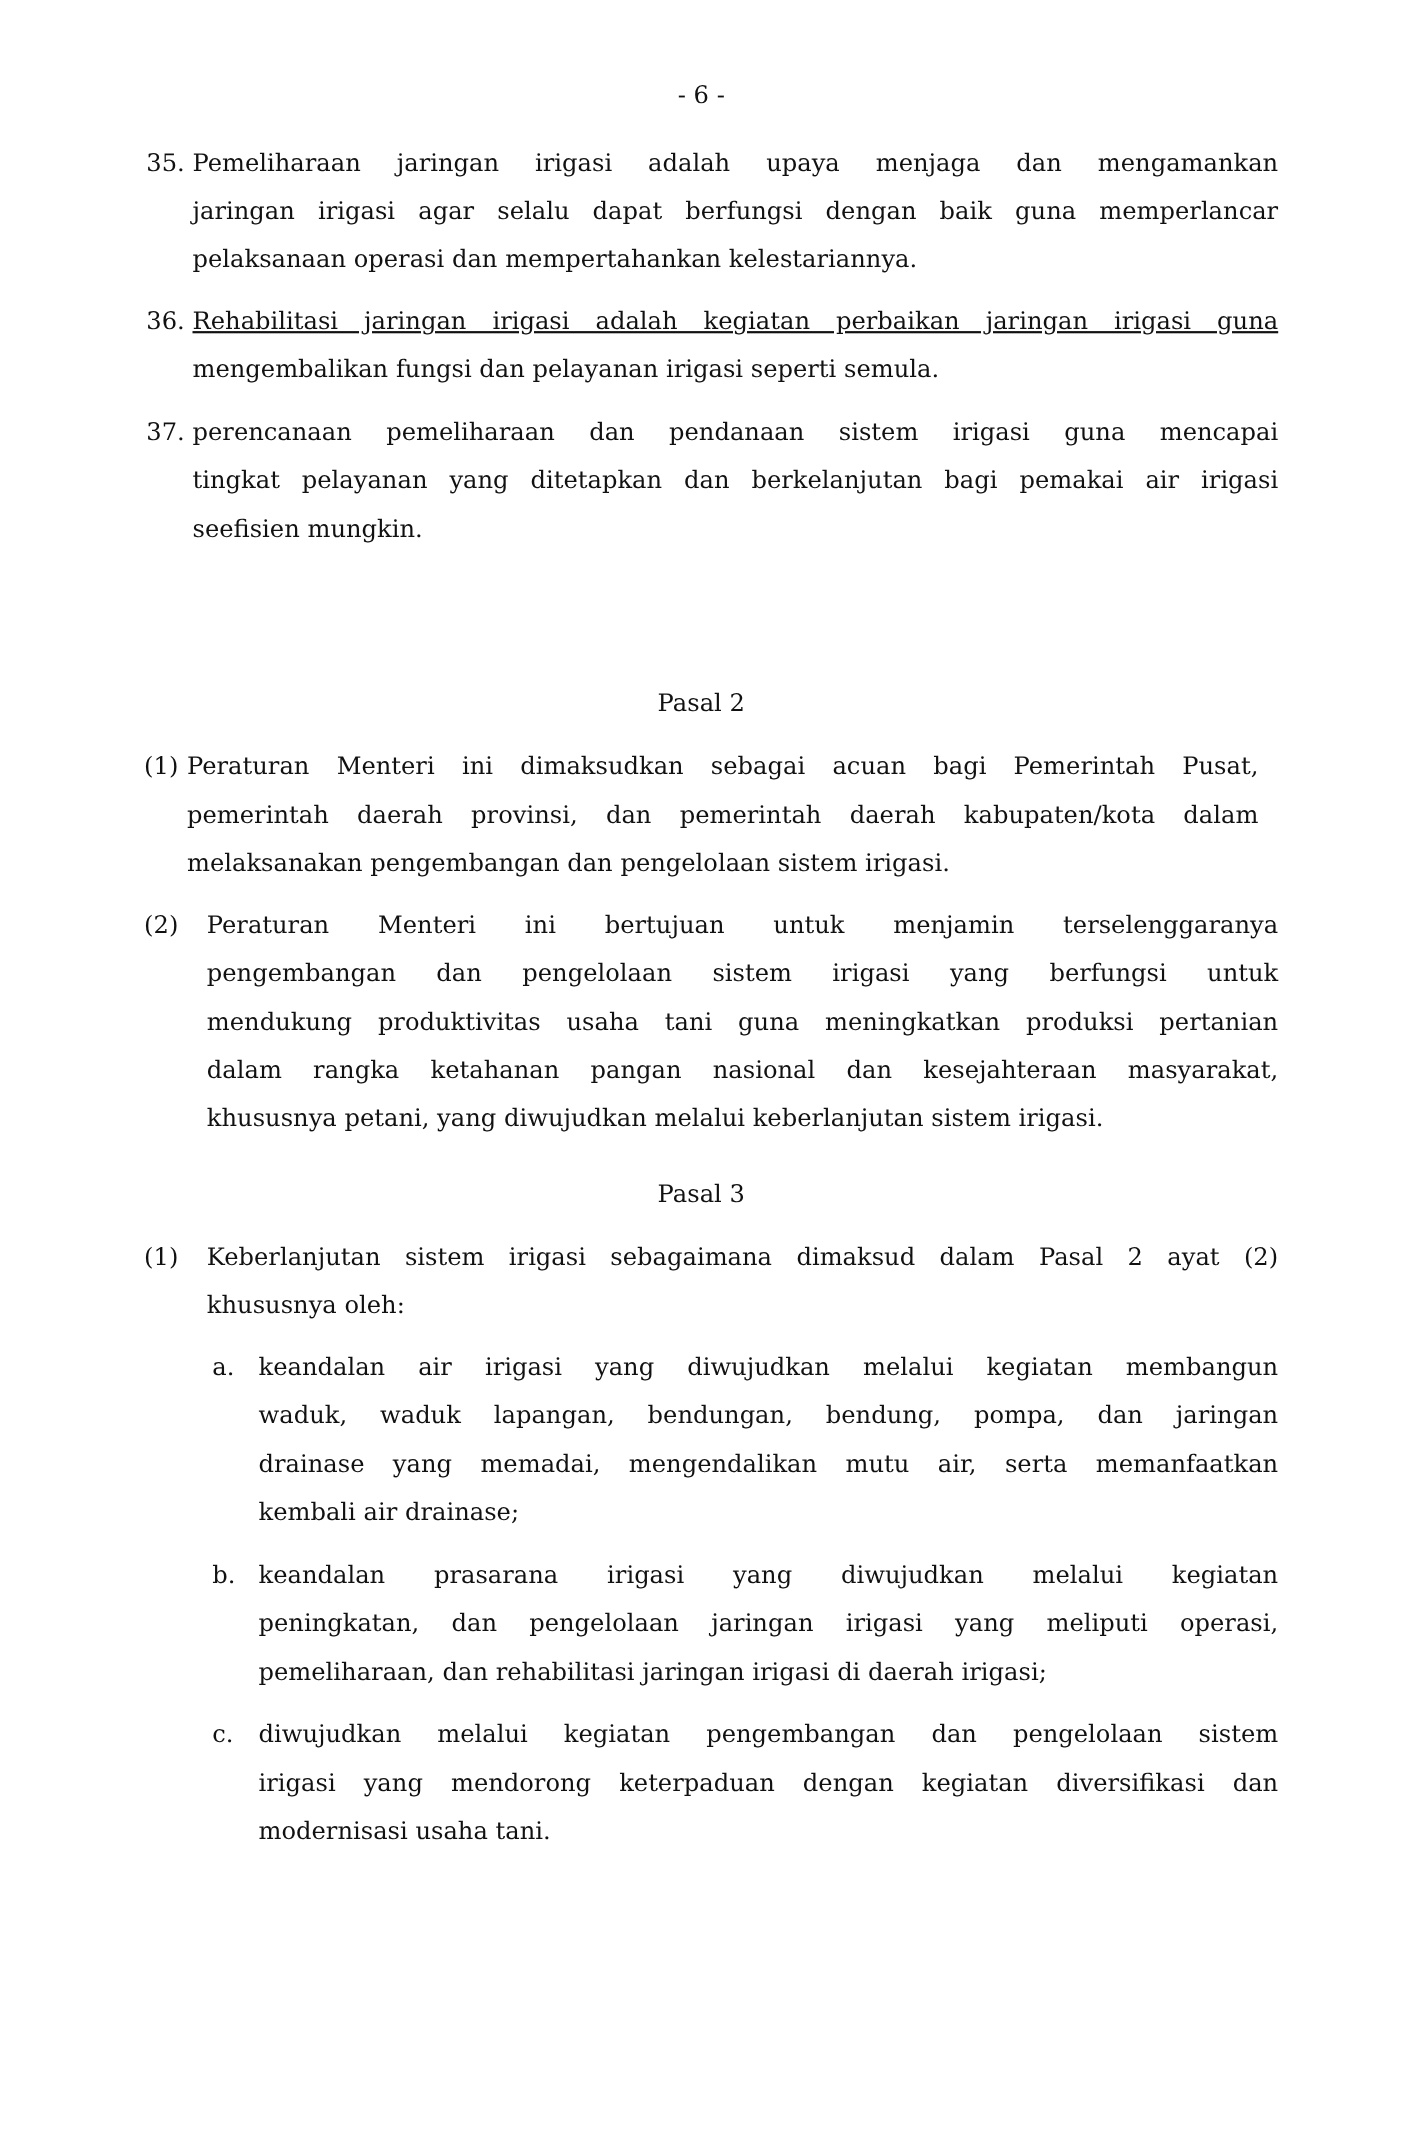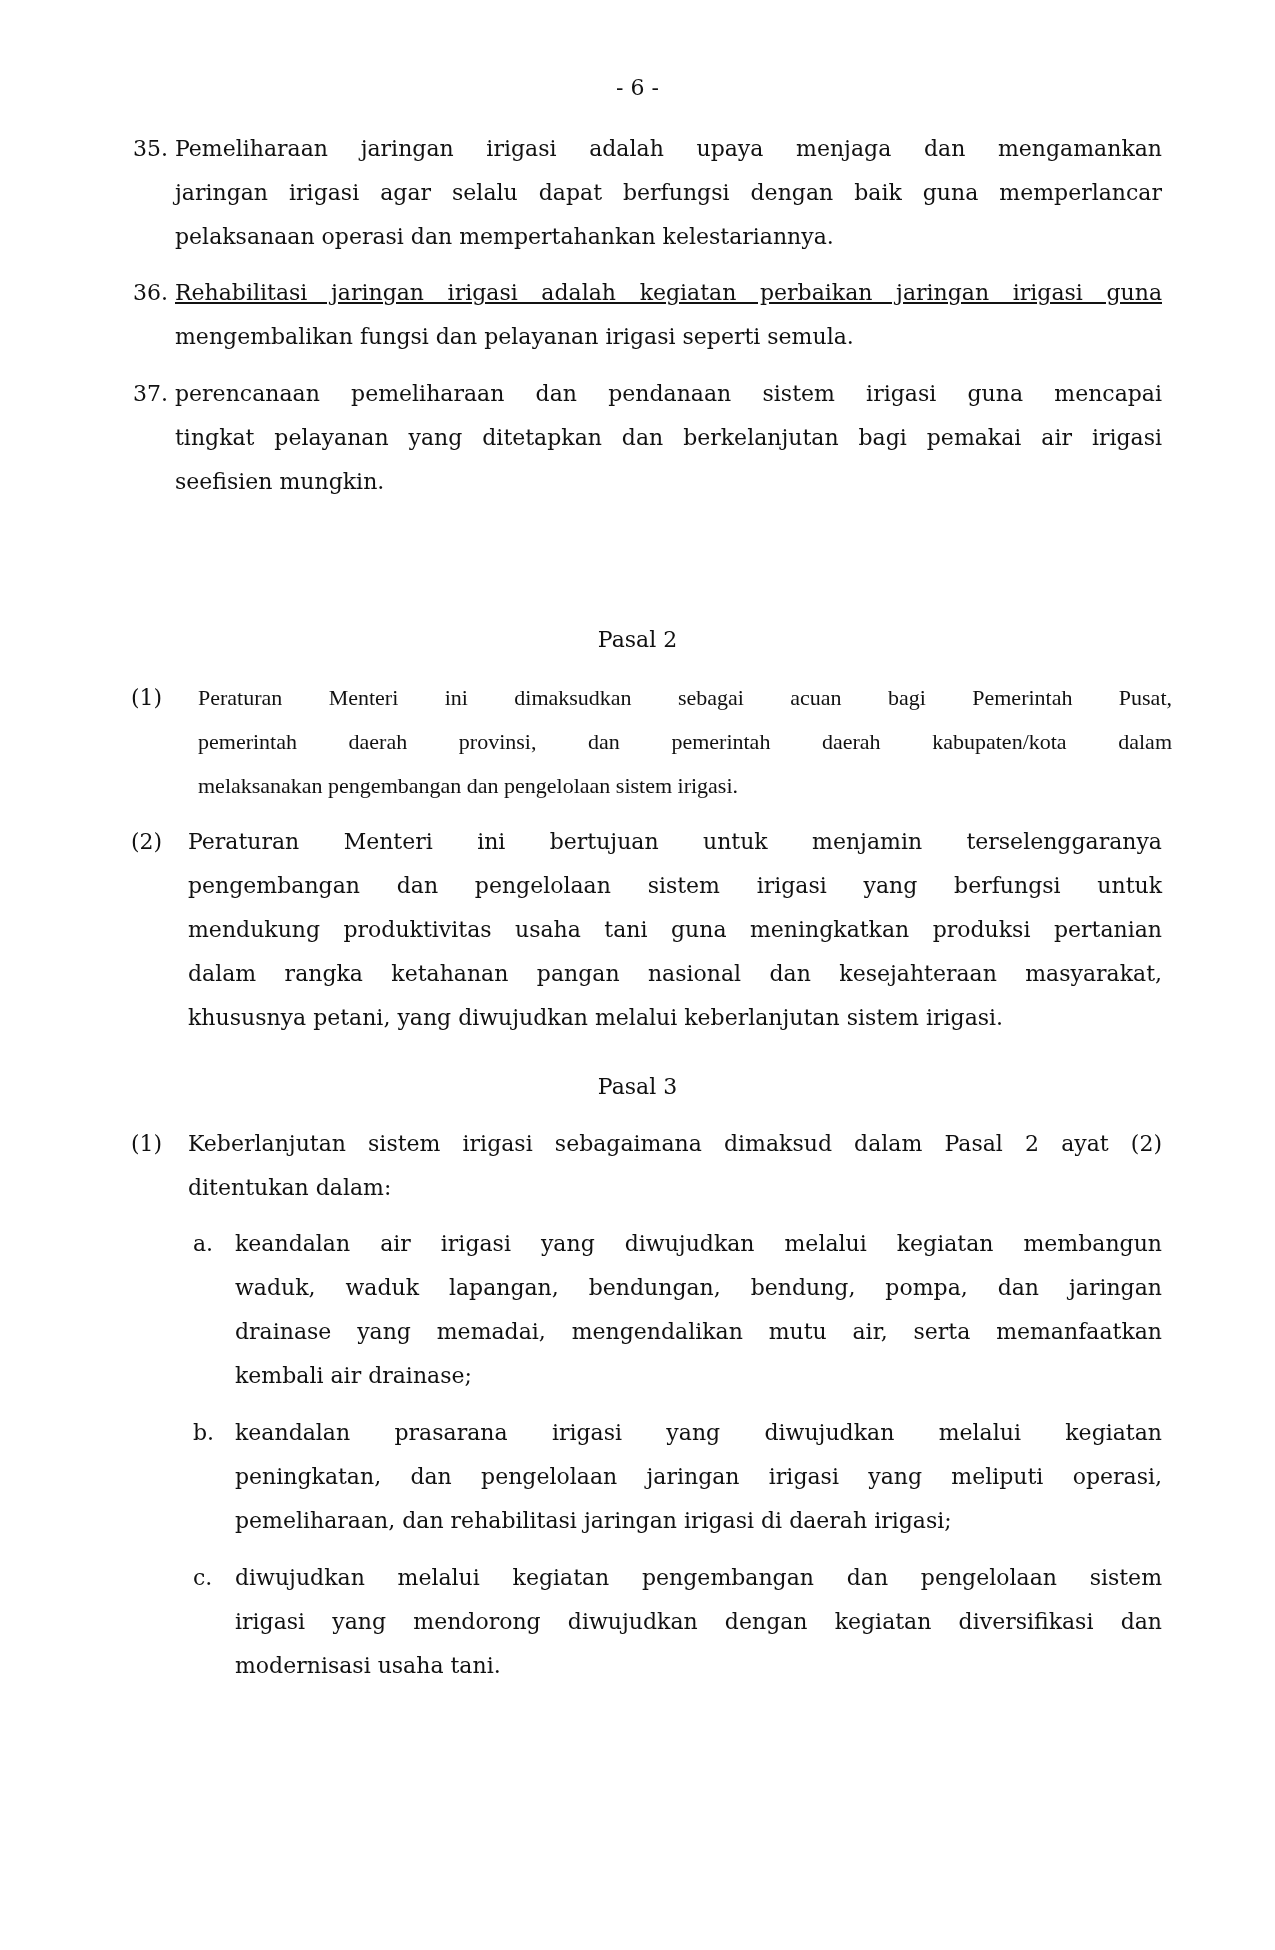"Peraturan Menteri ini dimaksudkan" div.block { font-family: Liberation Serif, serif -> none; left: 198px -> 170px }
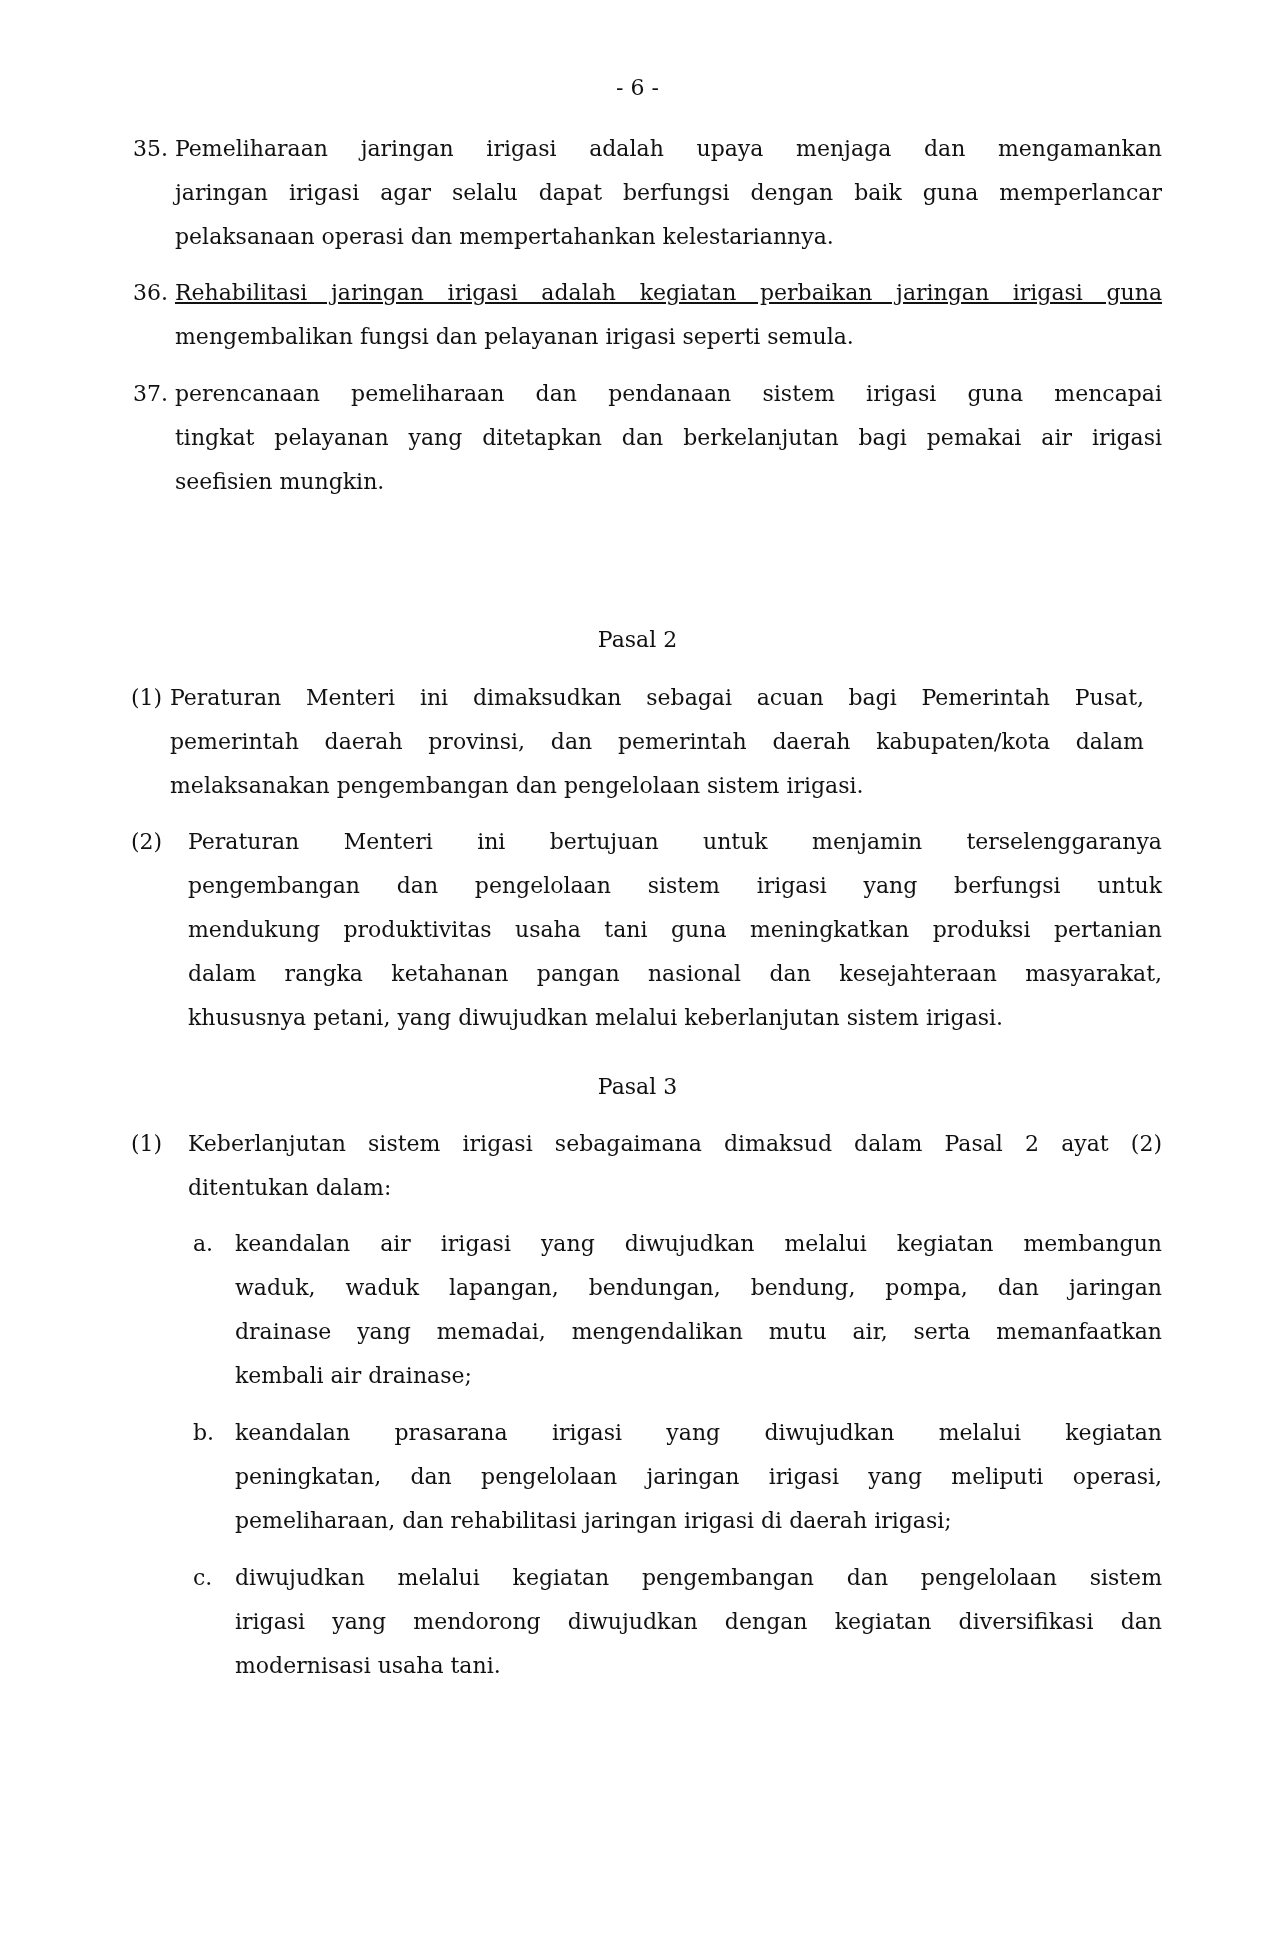"ditentukan dalam:" div.line { text: ditentukan dalam -> khususnya oleh }
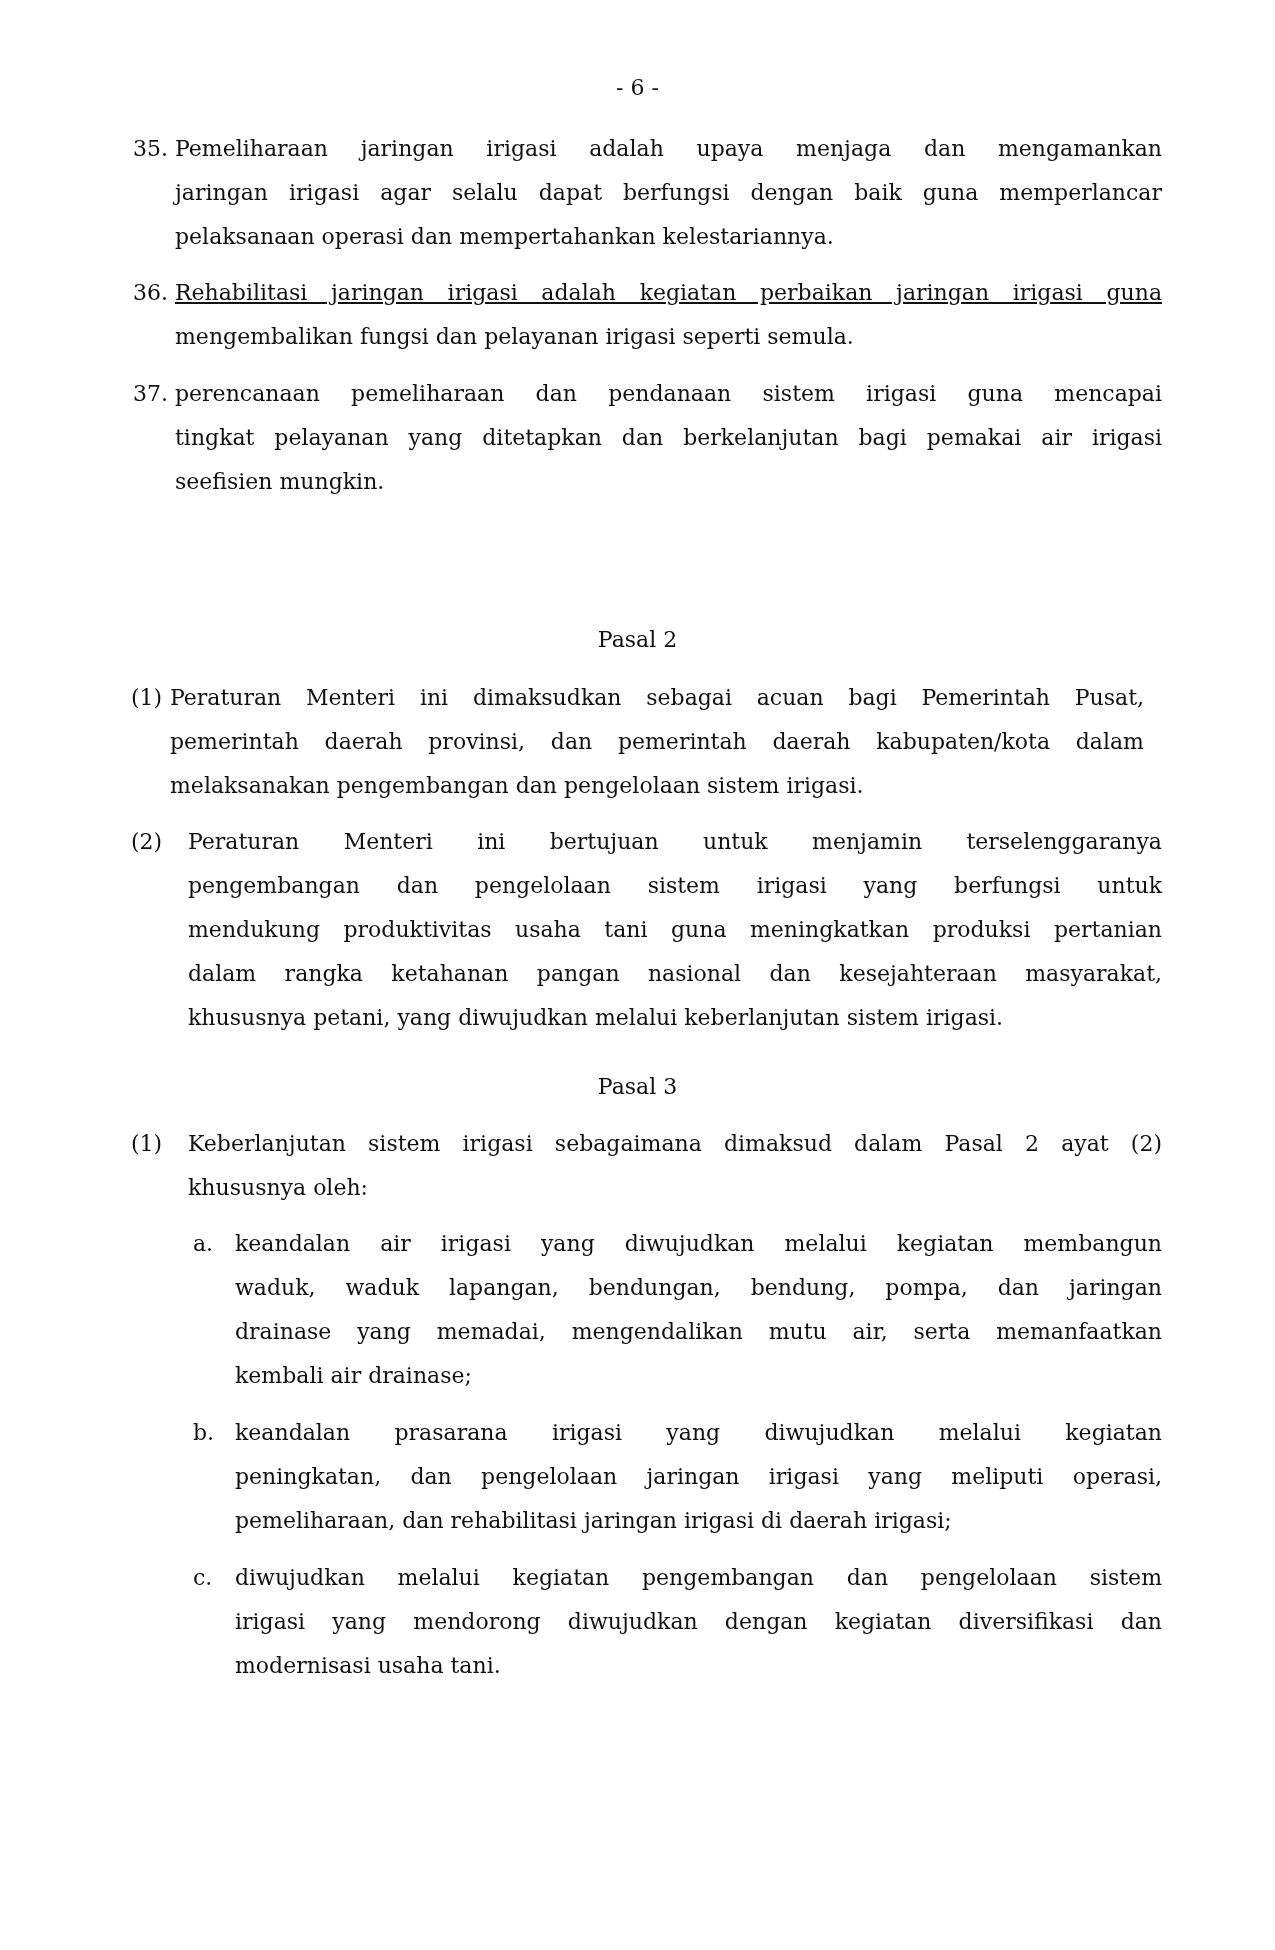"irigasi yang mendorong diwujudkan dengan" div.line { text: diwujudkan -> keterpaduan }
